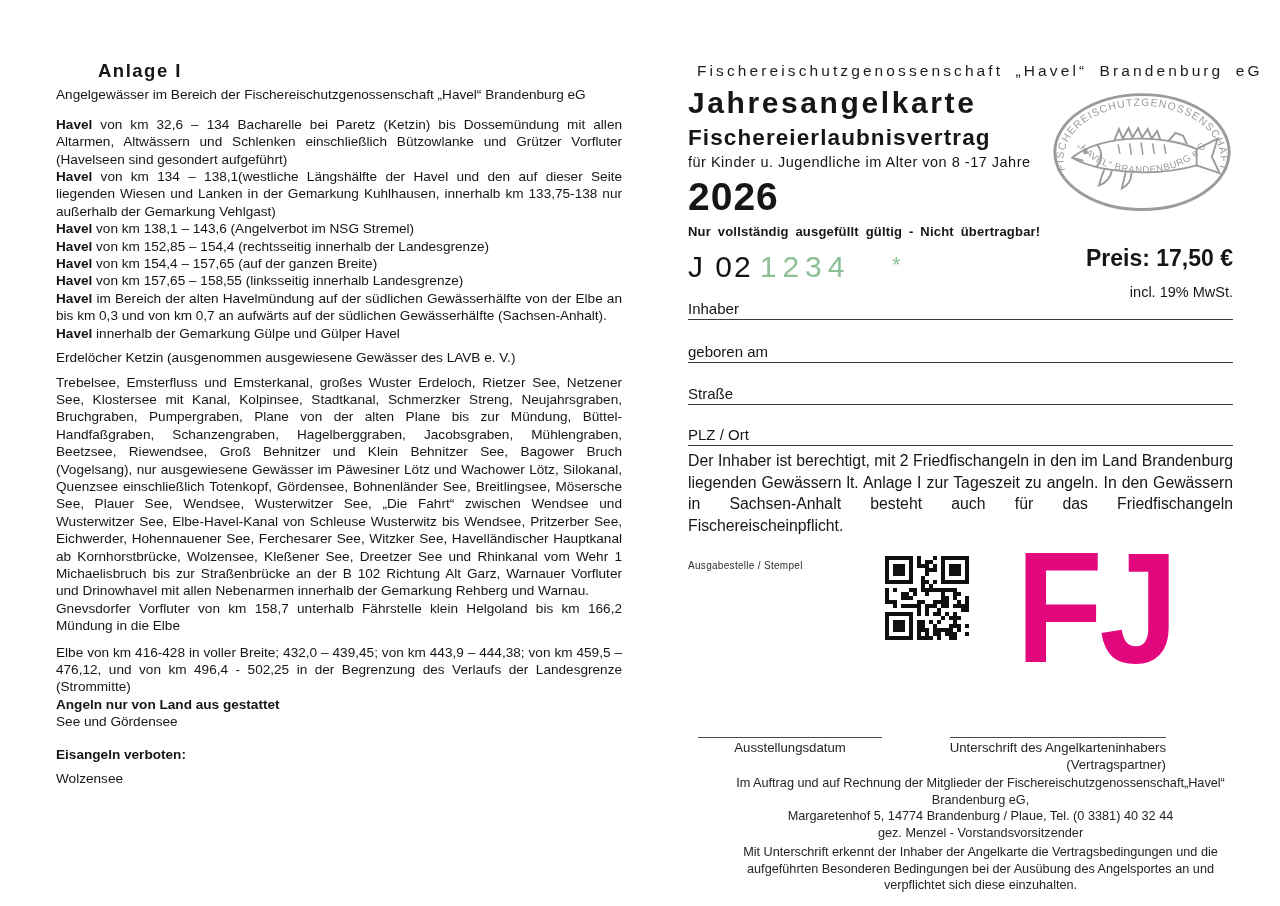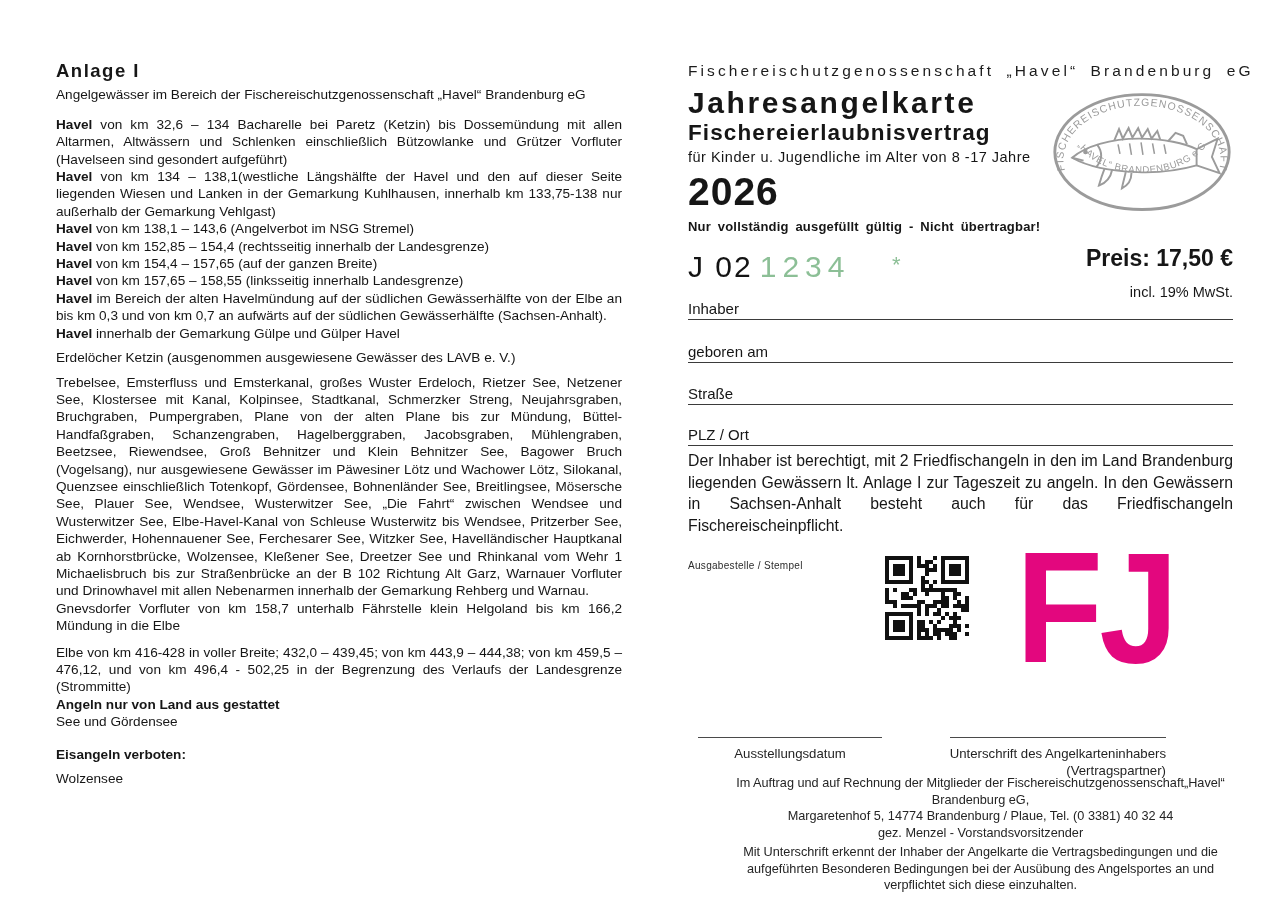"Anlage I" .anlage-title { margin-left: none -> 42px }
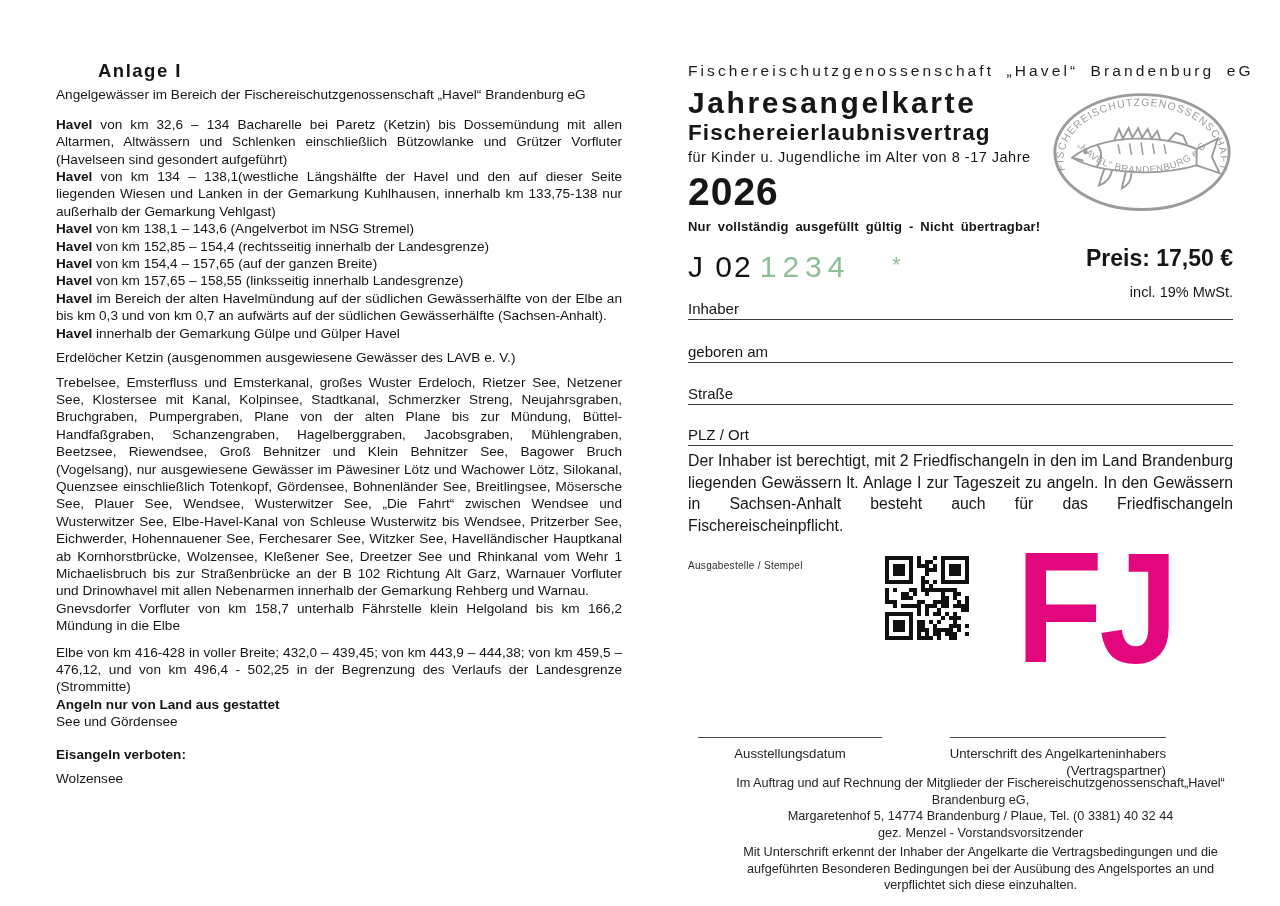"Fischereischutzgenossenschaft „Havel“" .org-line { left: 0 -> 9px }
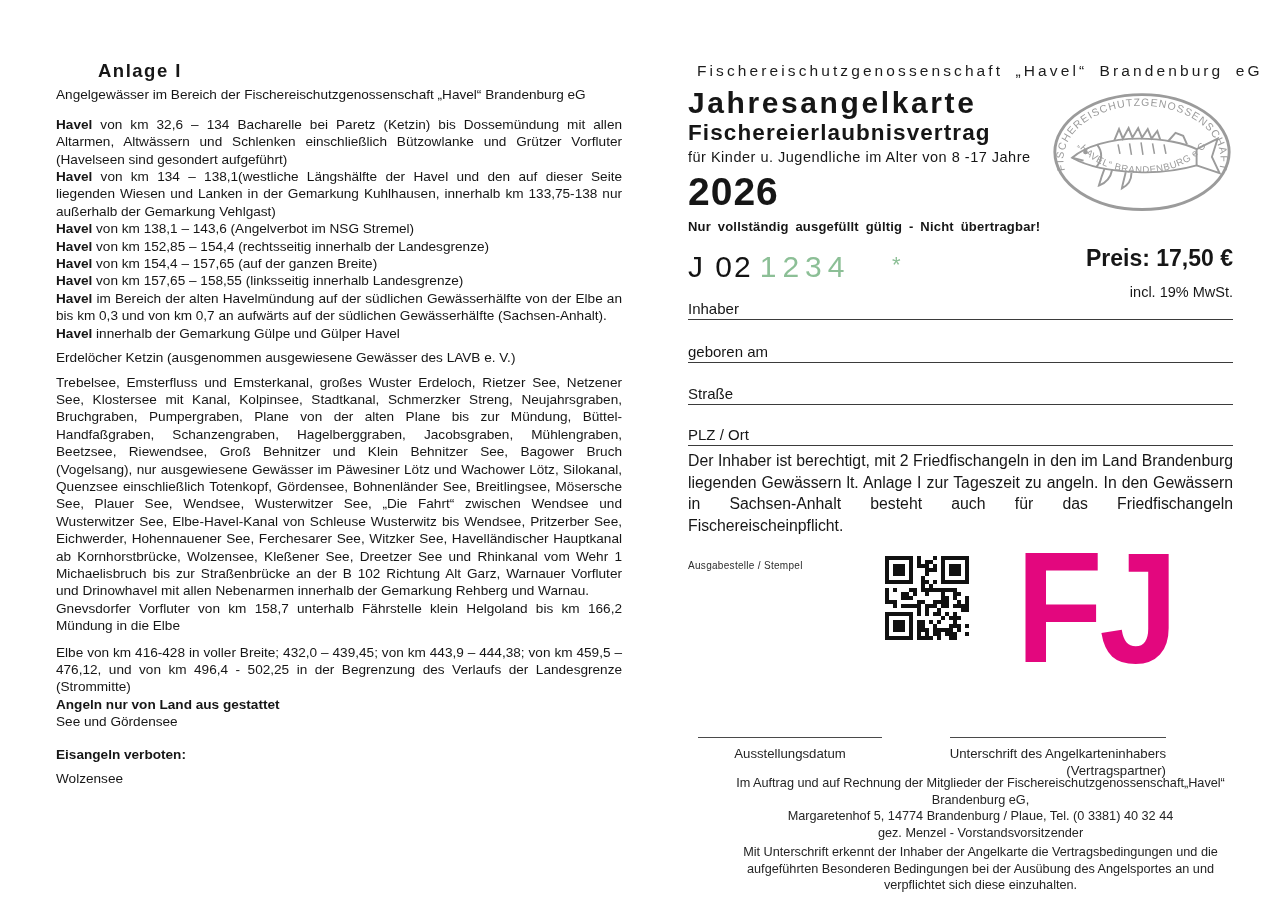"Fischereierlaubnisvertrag" .sub-title { margin-top: none -> 5px }
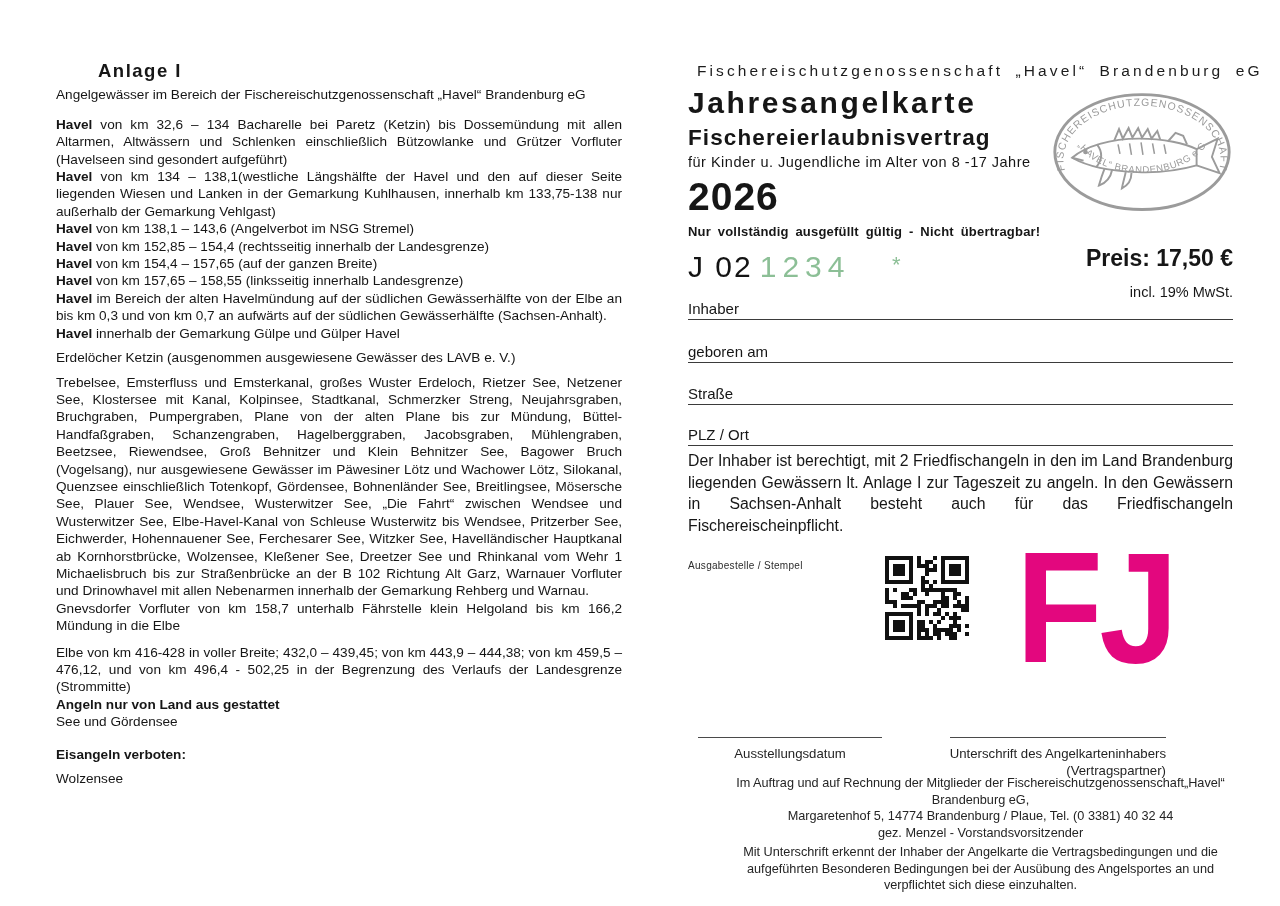"Ausstellungsdatum" .sig { padding-top: 8px -> 2px }
